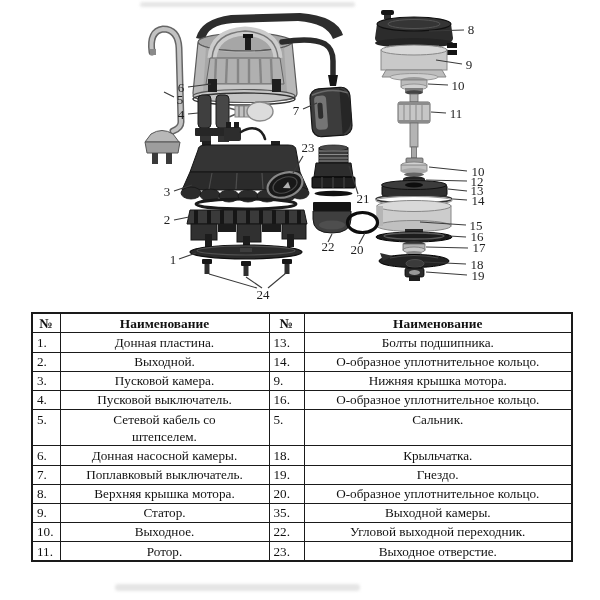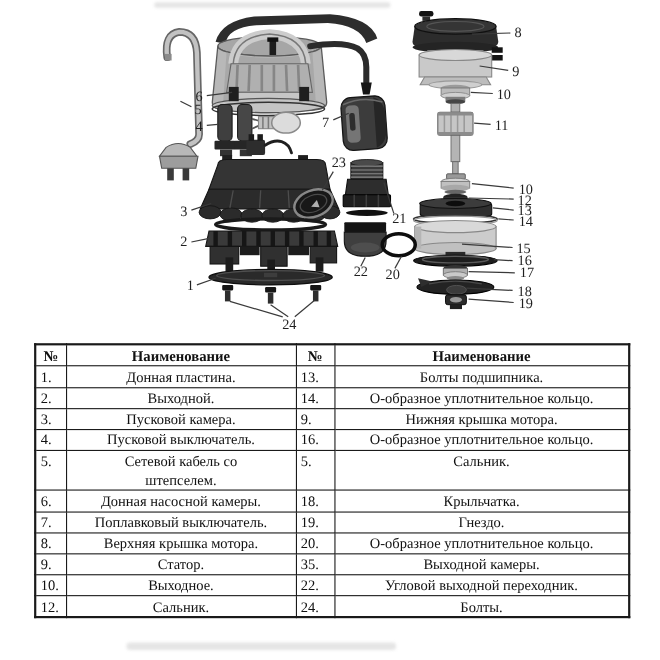"11." tr.r { html: none -> <tr> <td>11.</td> <td>Ротор.</td> <td>23.</td> <td>Выходное отверстие.</td> </tr> }
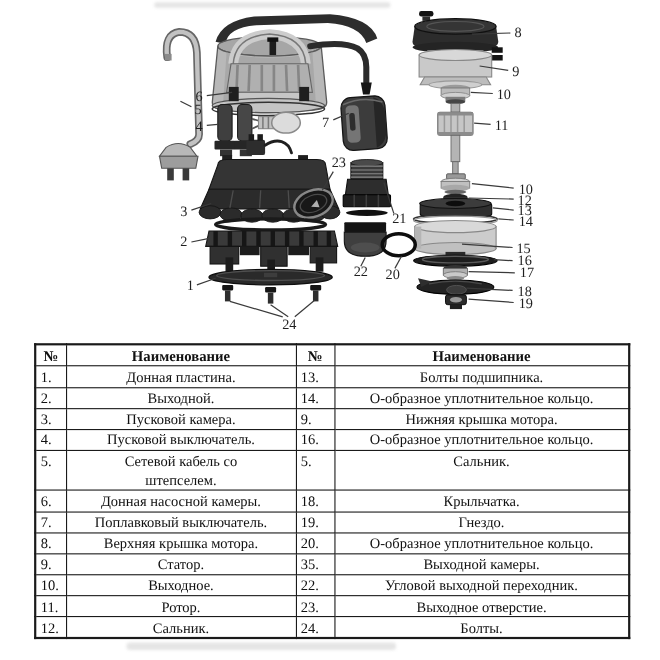"12." tr.r { html: <tr> <td>12.</td> <td>Сальник.</td> <td>24.</td> <td>Болты.</td> </tr> -> none }
